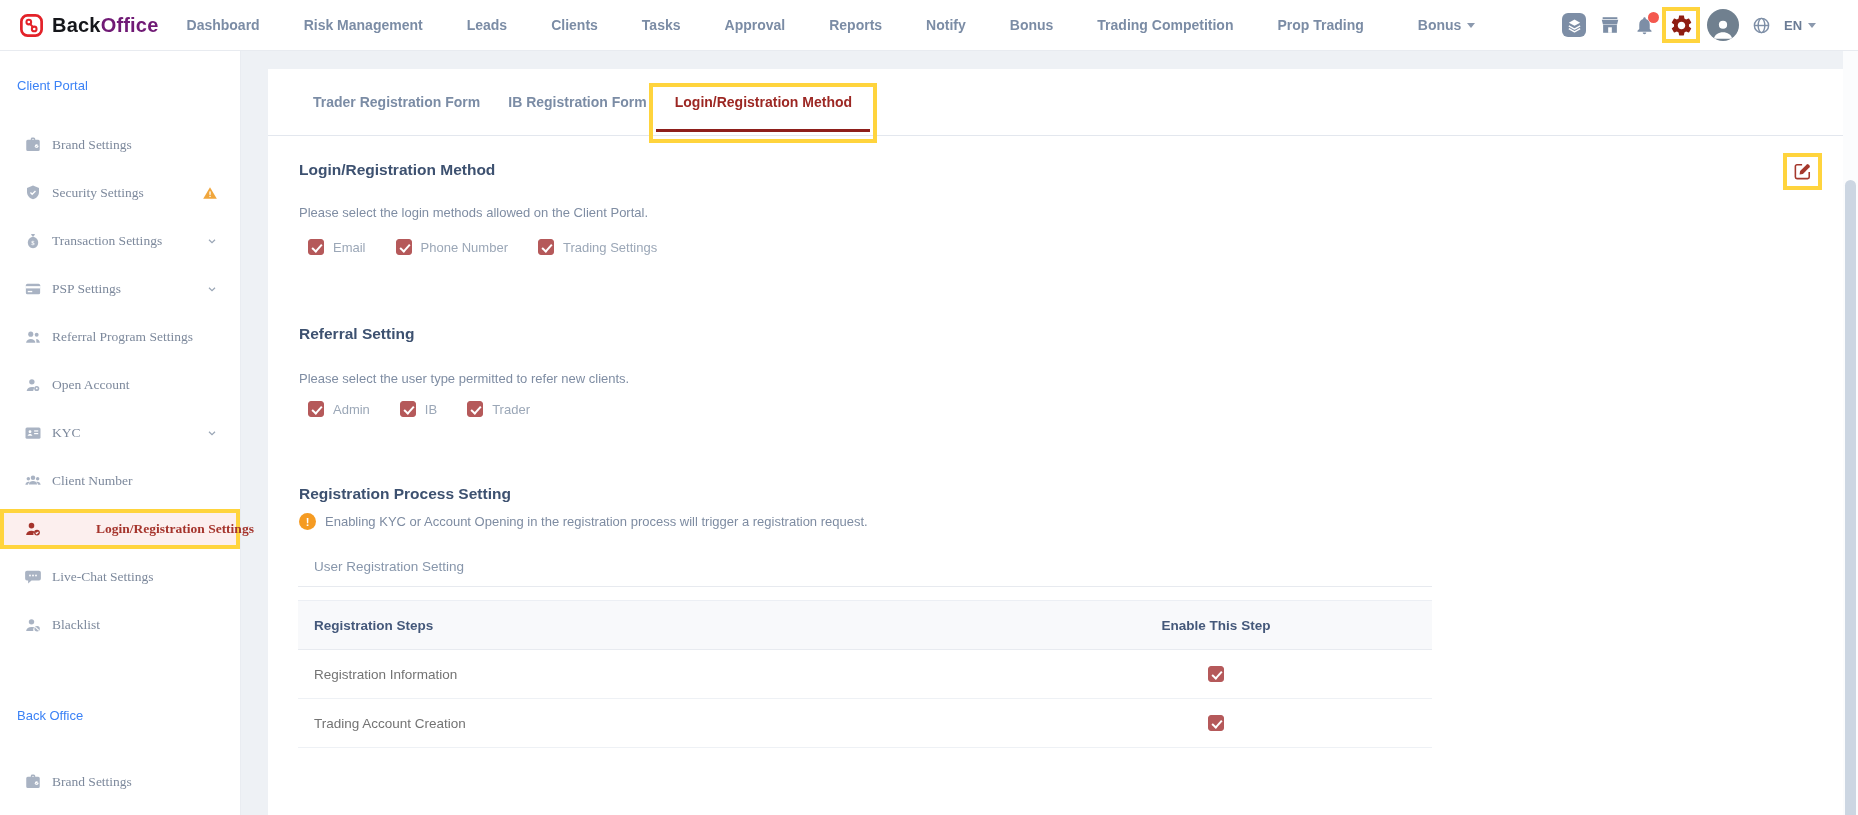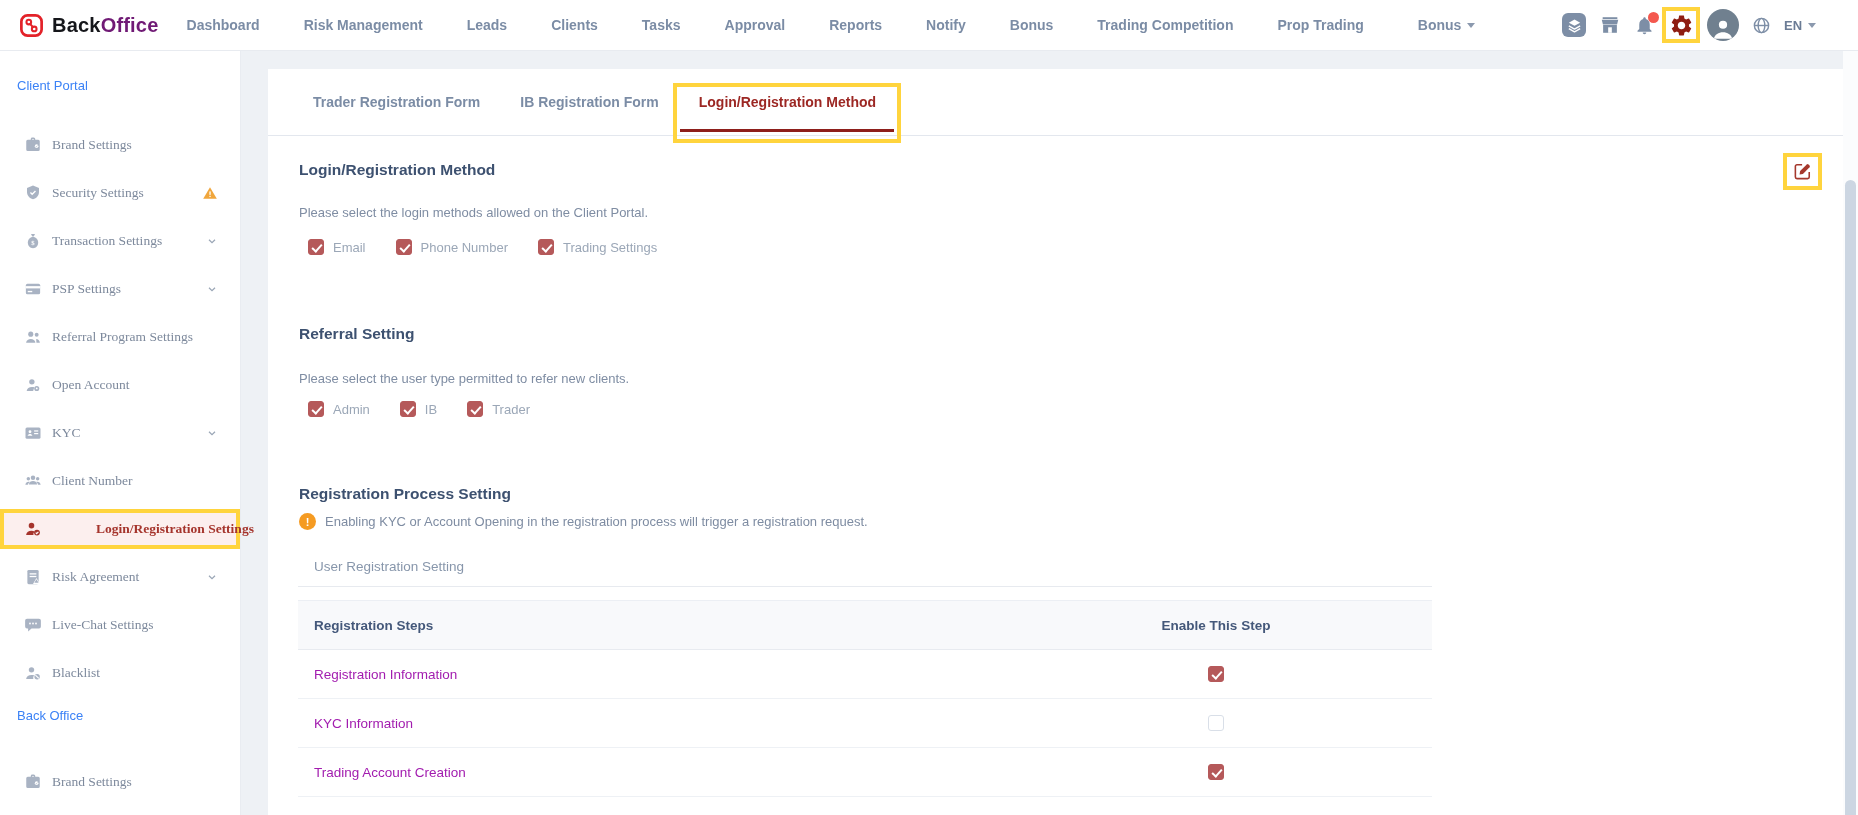"Trader Registration Form" .tabbar { gap: 40px -> 28px }
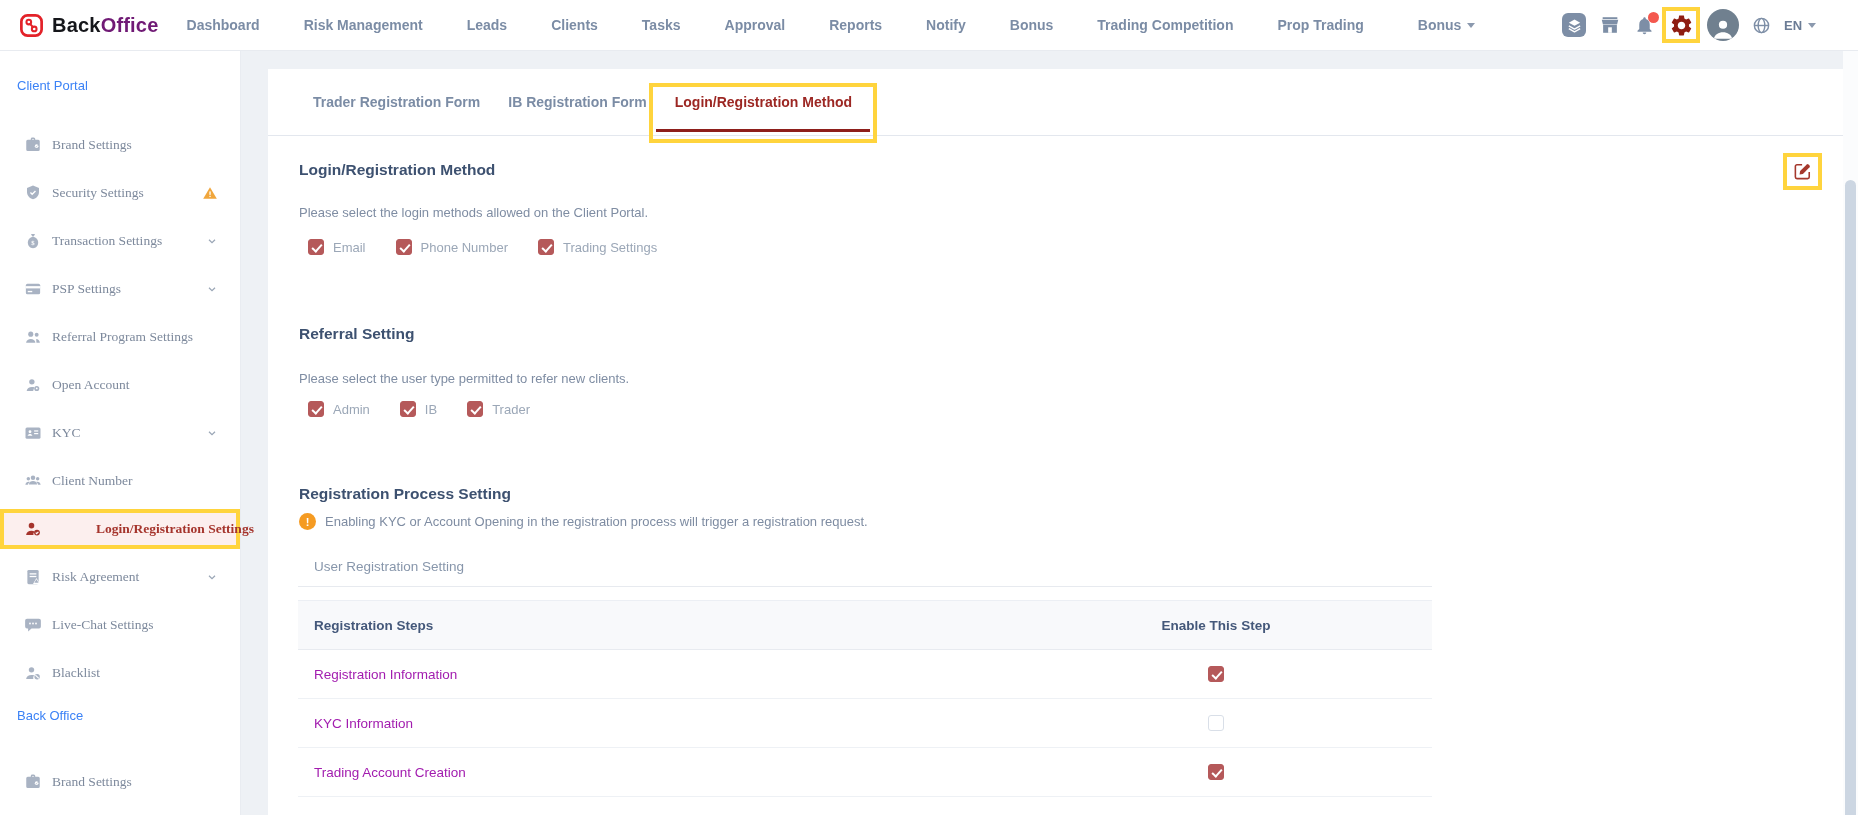"Risk Agreement" div.s-item { html: <div> <span> <svg> <rect></rect> <rect></rect> <rect></rect> <path></path> <path></path> </svg> </span> <span>Risk Agreement</span> <span> <svg> <path></path> </svg> </span> </div> -> none }
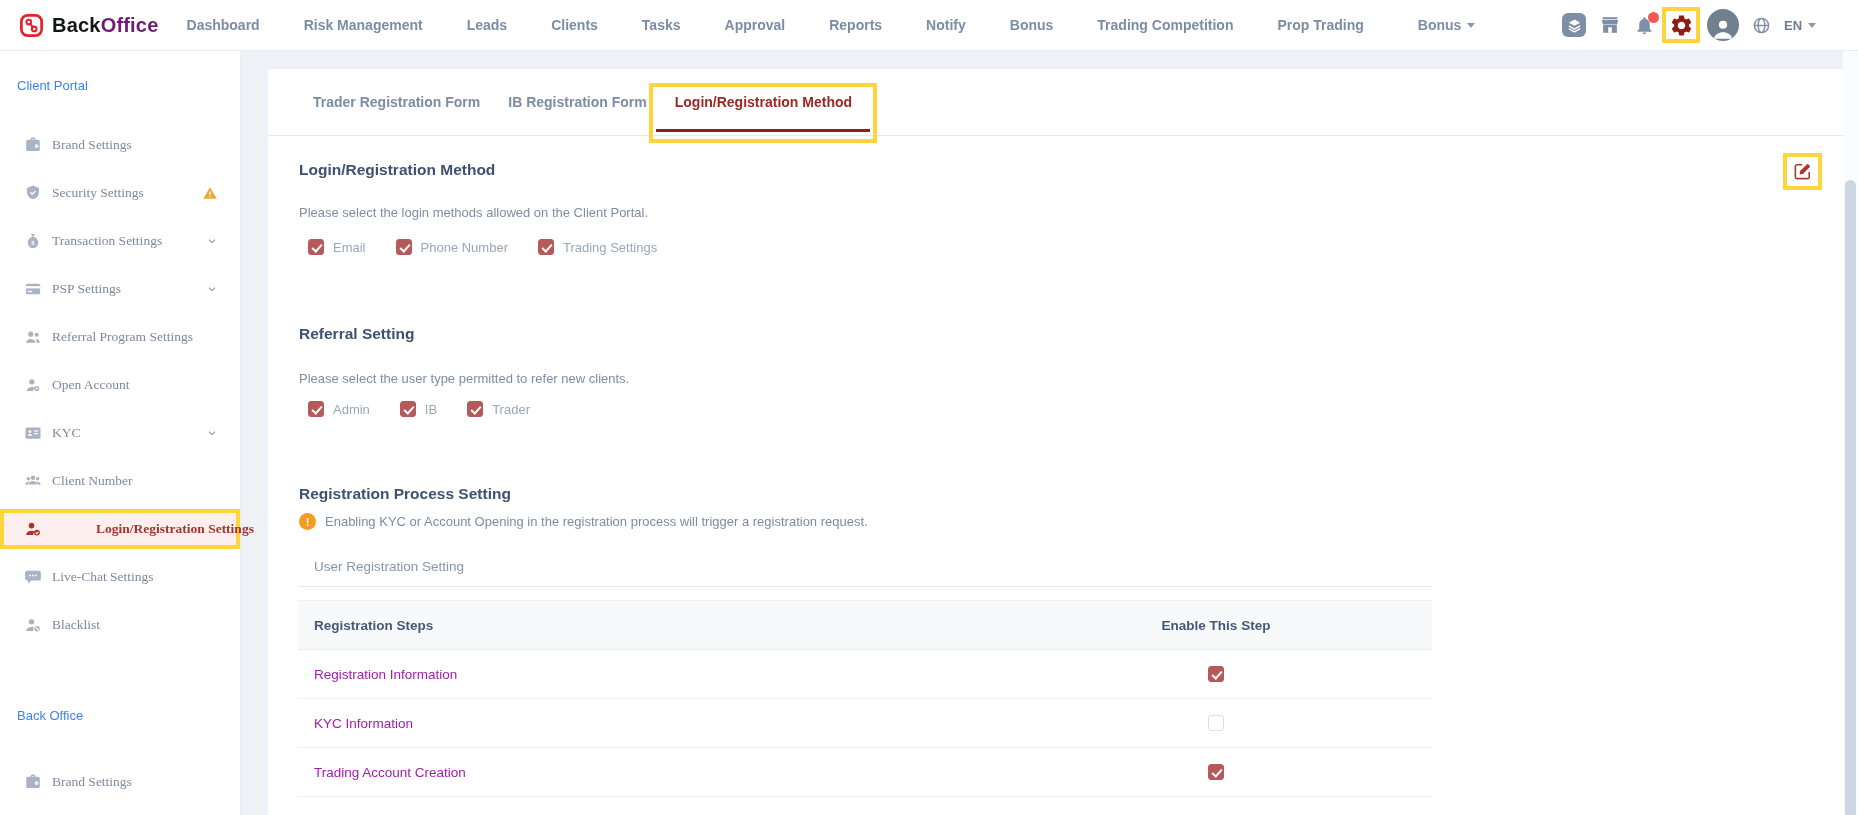"Registration Information" .tbl-row .r-lb { color: #a21caf -> #737373 }
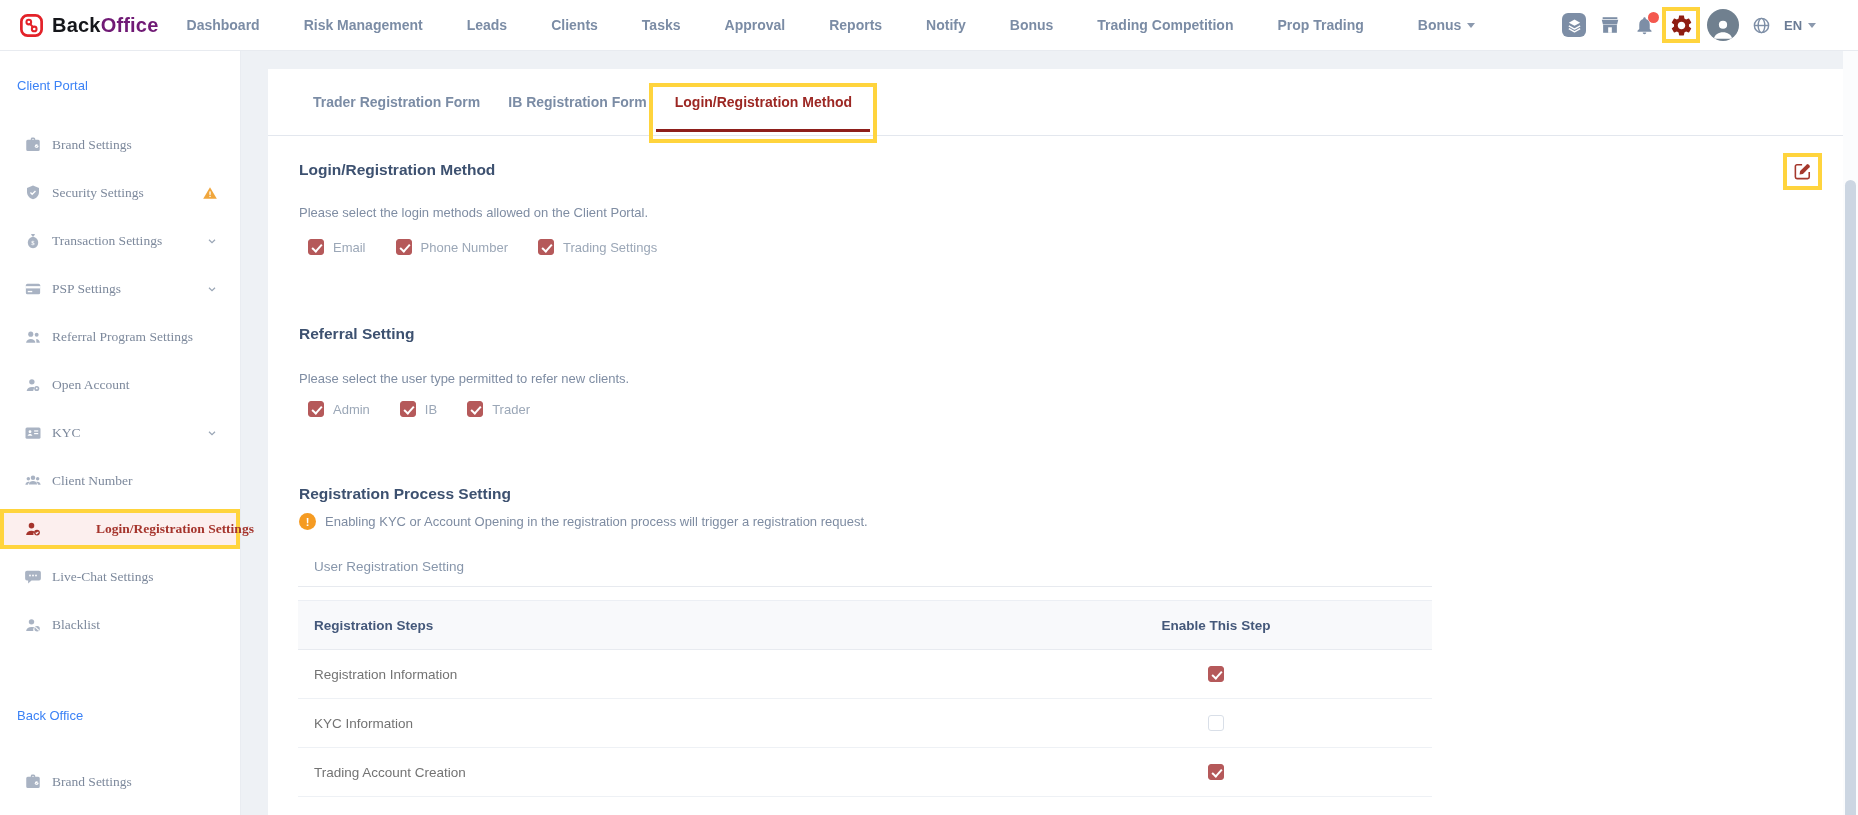"KYC Information" div.tbl-row { html: <div> <span>KYC Information</span> <span></span> </div> -> none }
